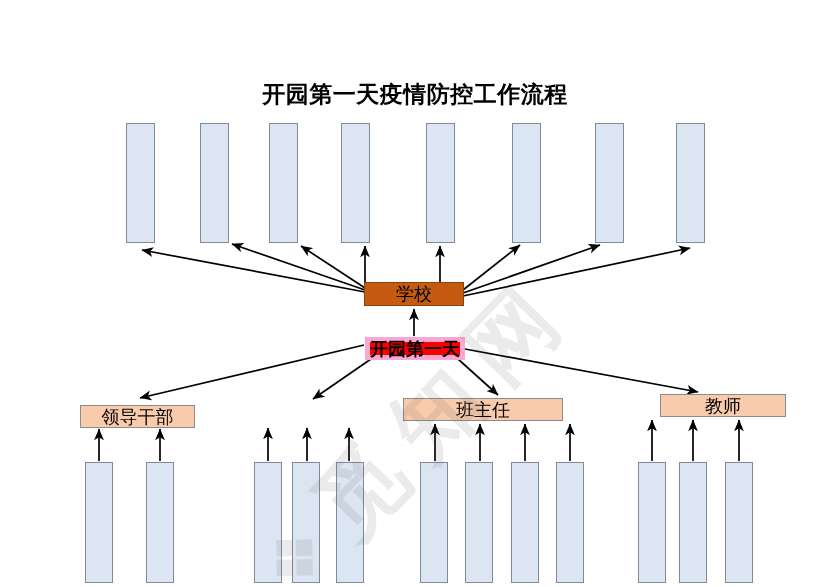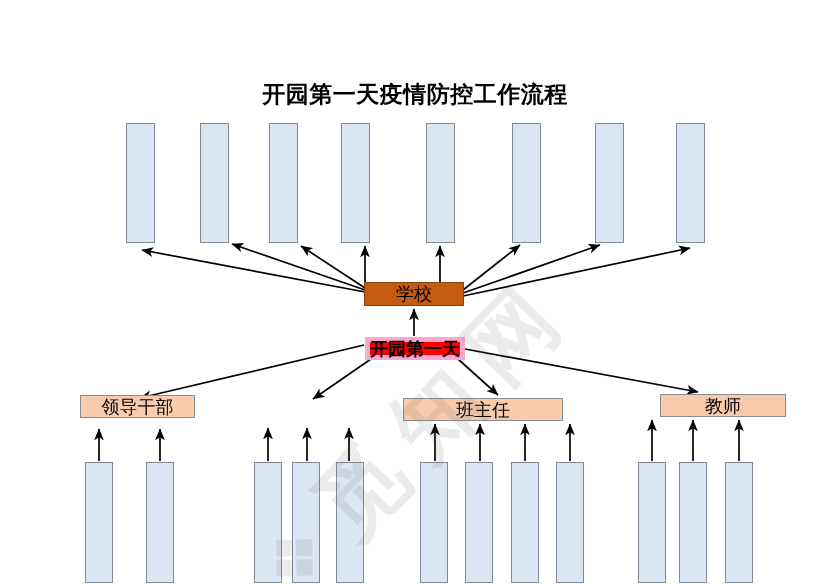"领导干部" .g1 { top: 395px -> 405px }
